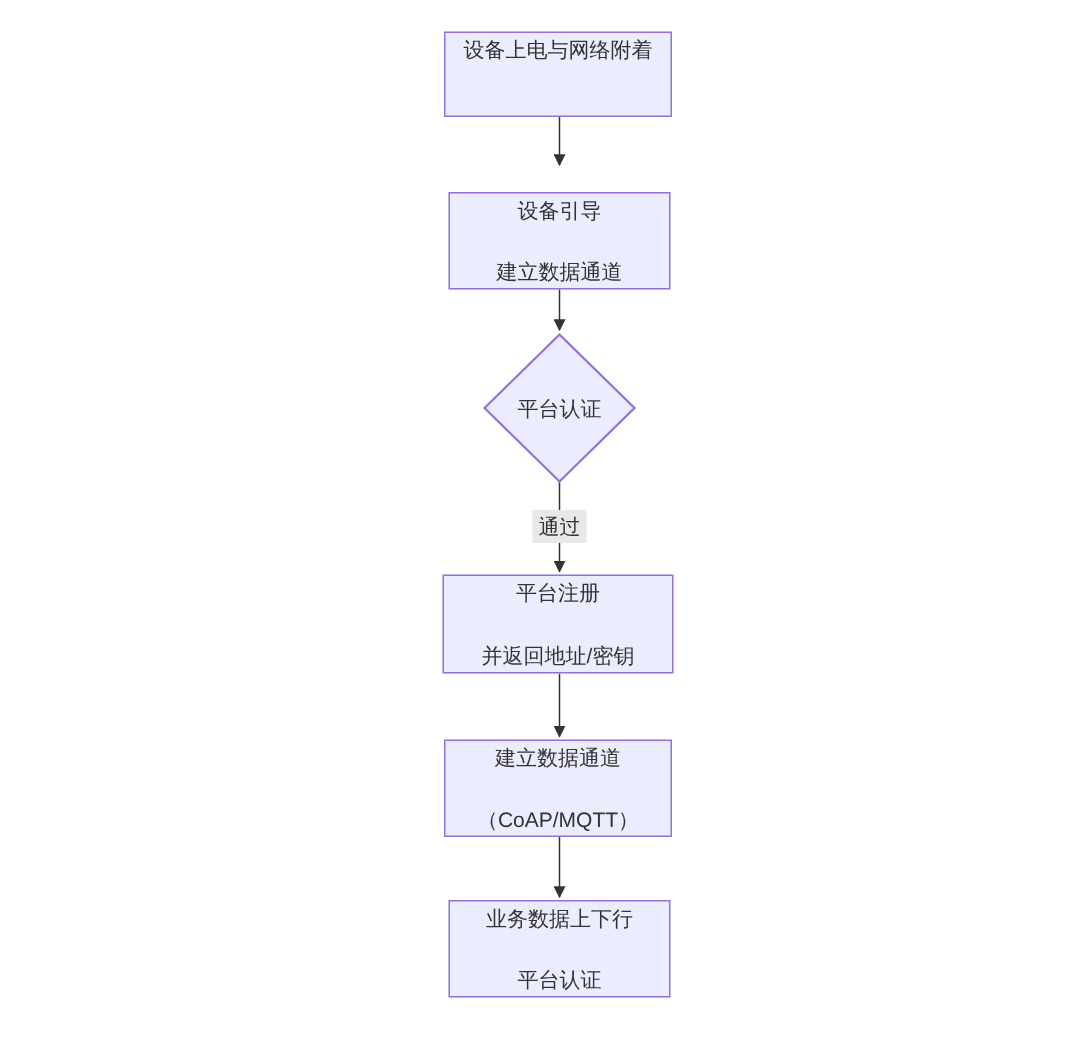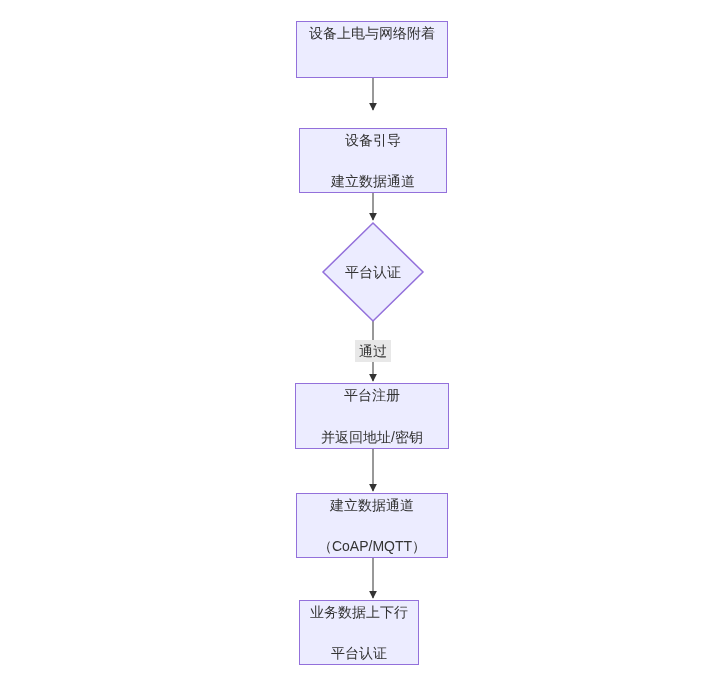"业务数据上下行" div.node { width: 120px -> 148px }
